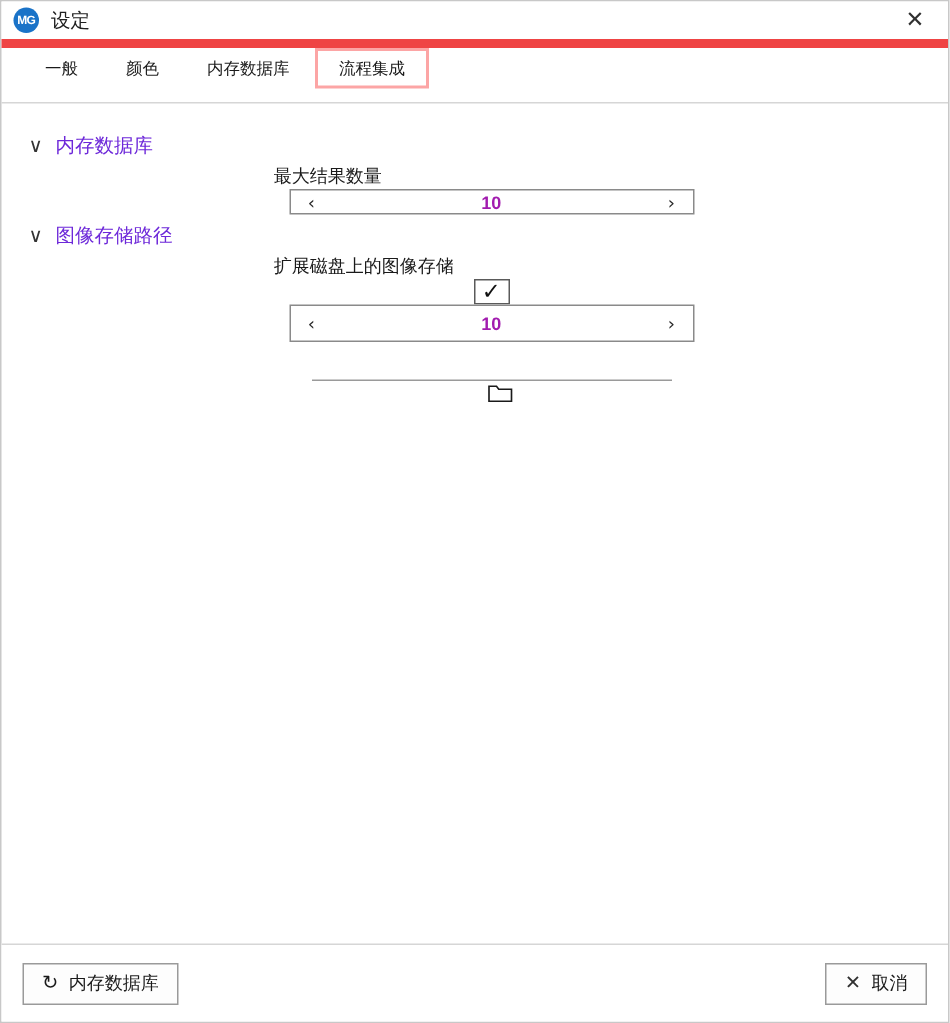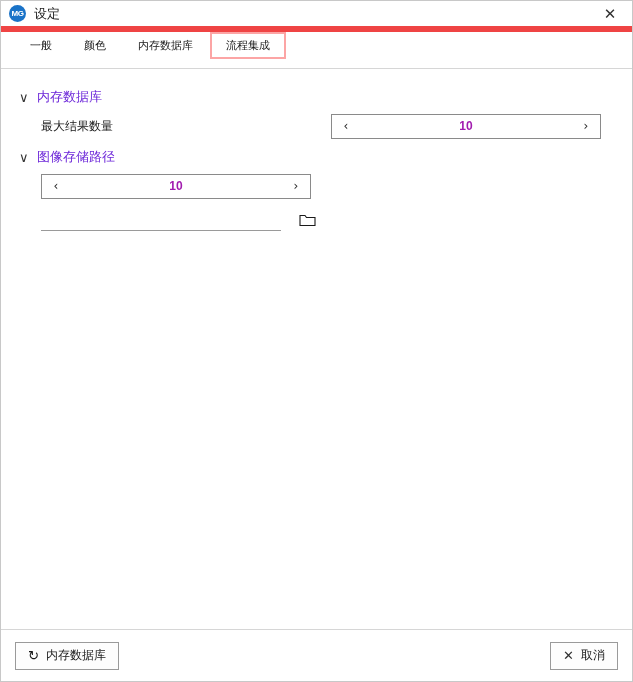"最大结果数量" .row { flex-direction: none -> column }
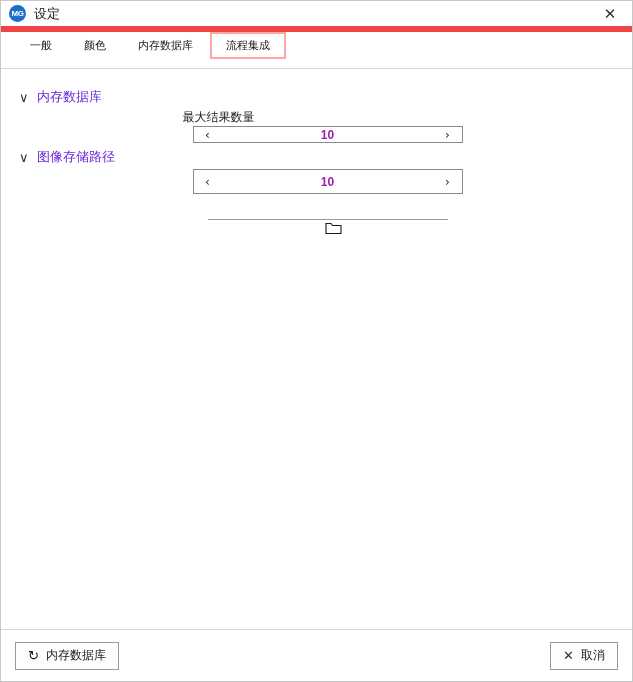"扩展磁盘上的图像存储" div.row { html: none -> <div> <div>扩展磁盘上的图像存储</div> <div> <span>✓</span> </div> </div> }
